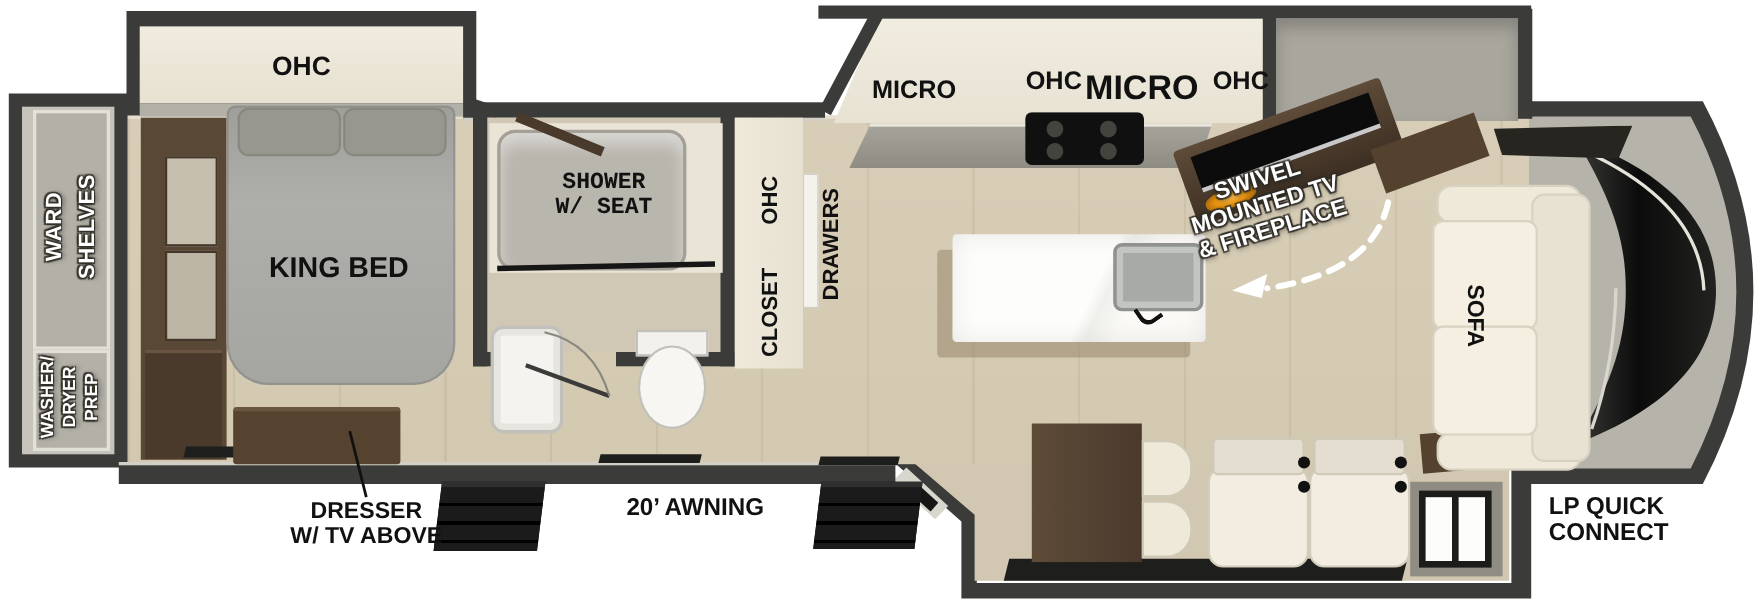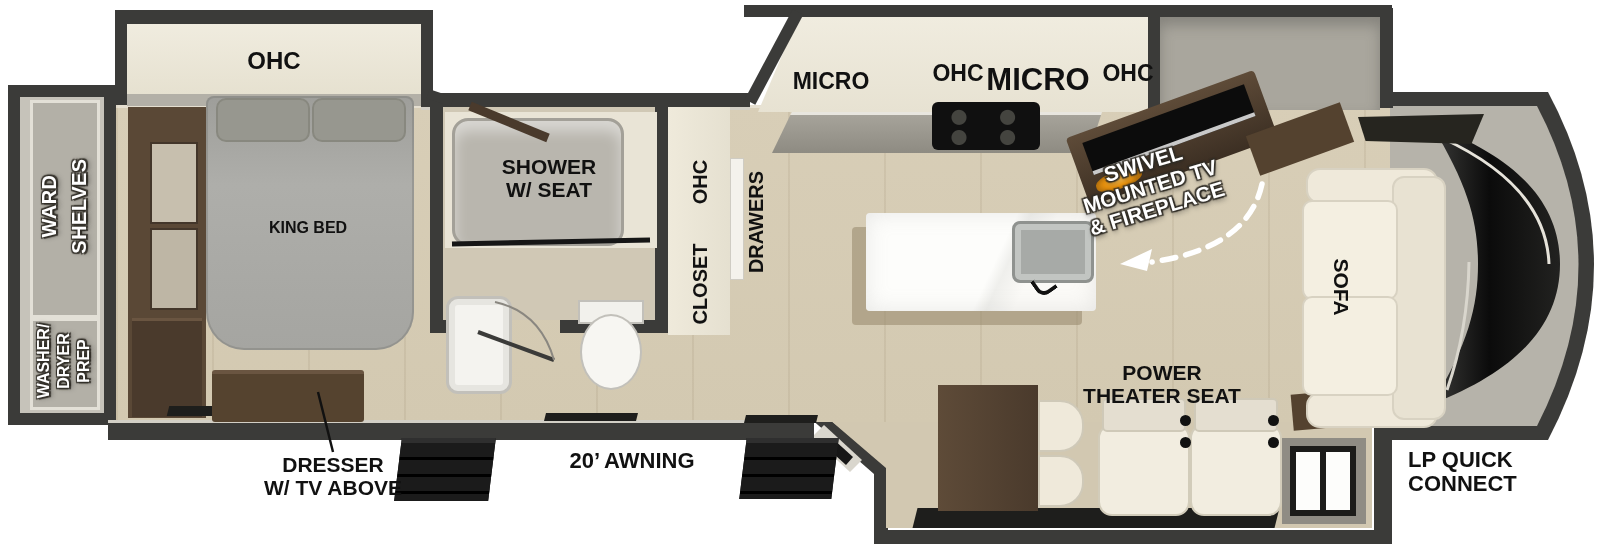"SHOWER" div.lbl { font-family: none -> Liberation Mono, monospace }
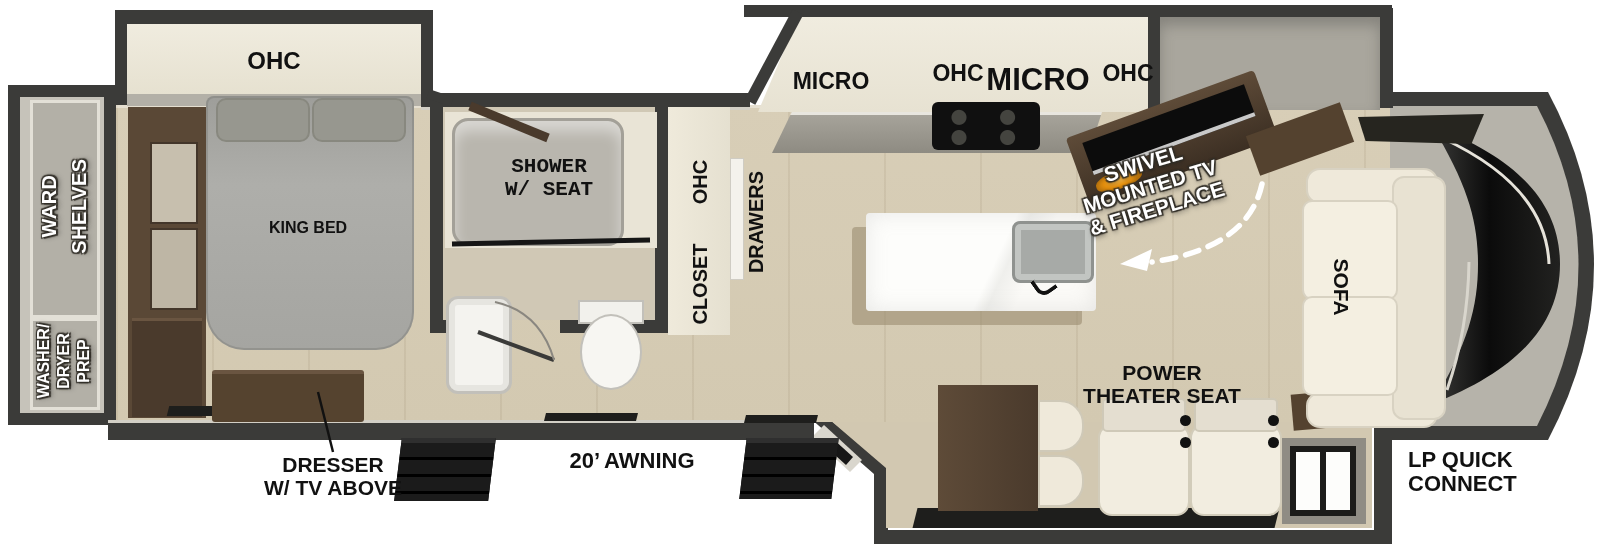"KING BED" div.lbl { font-size: 16px -> 26px; top: 228px -> 243px }
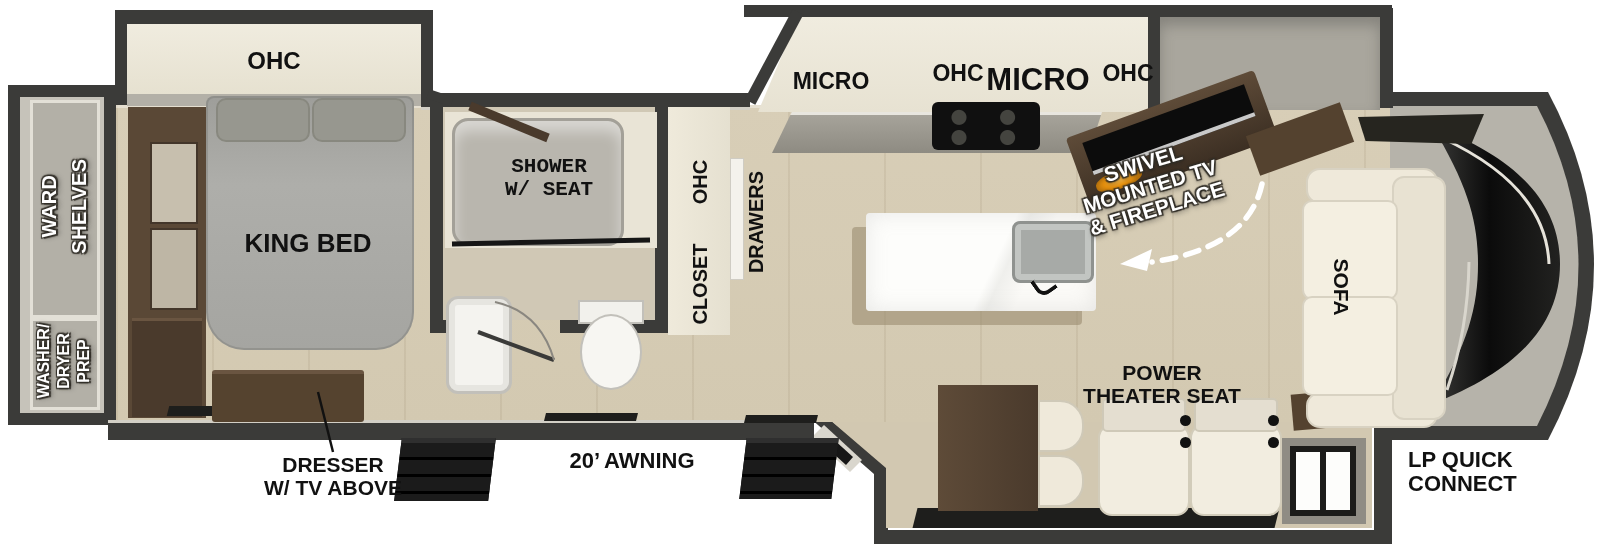"POWER" div.lbl { html: <div>POWER THEATER SEAT</div> -> none }
